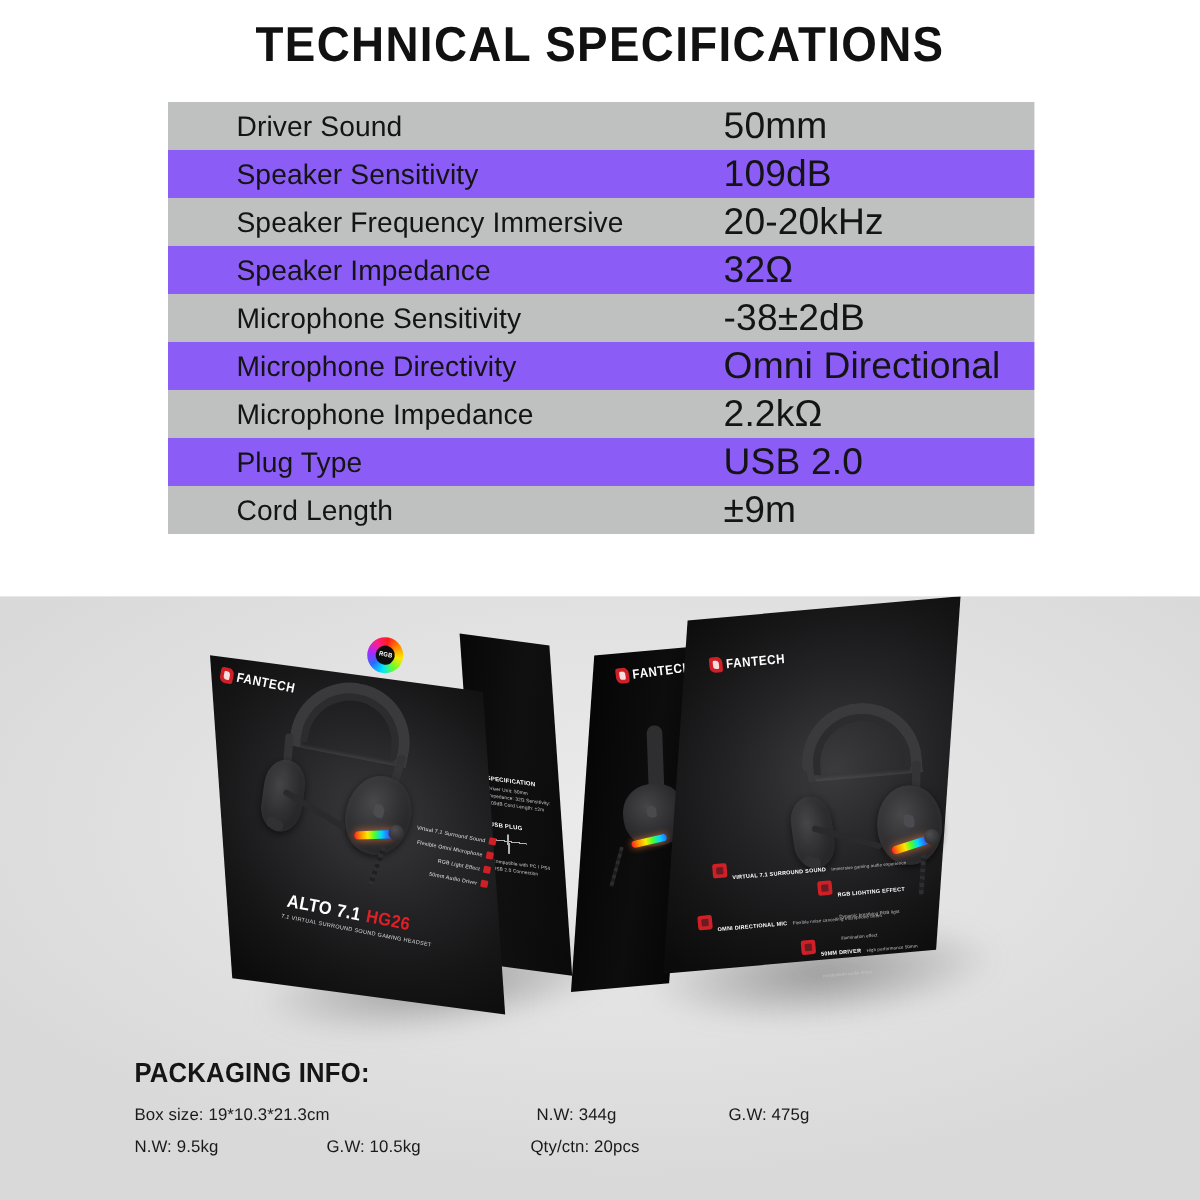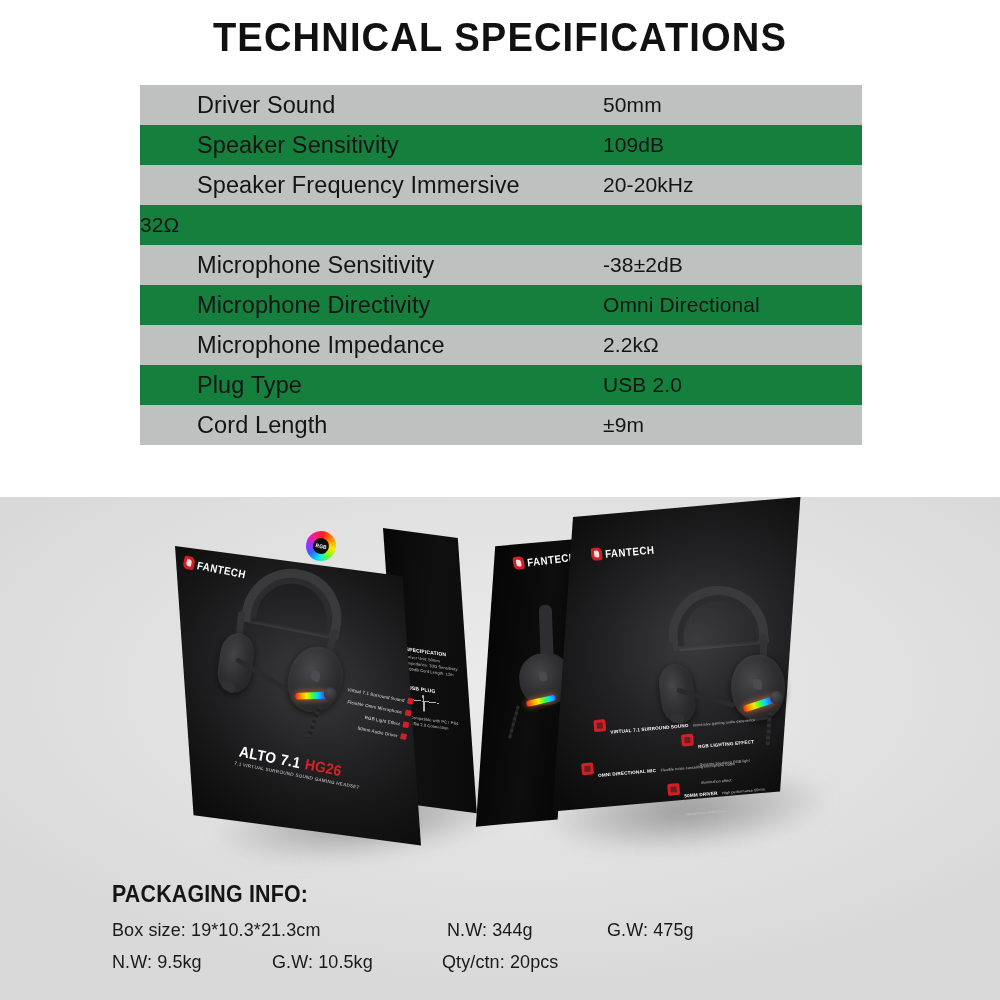"50mm" .spec-value { font-size: 21px -> 31px }
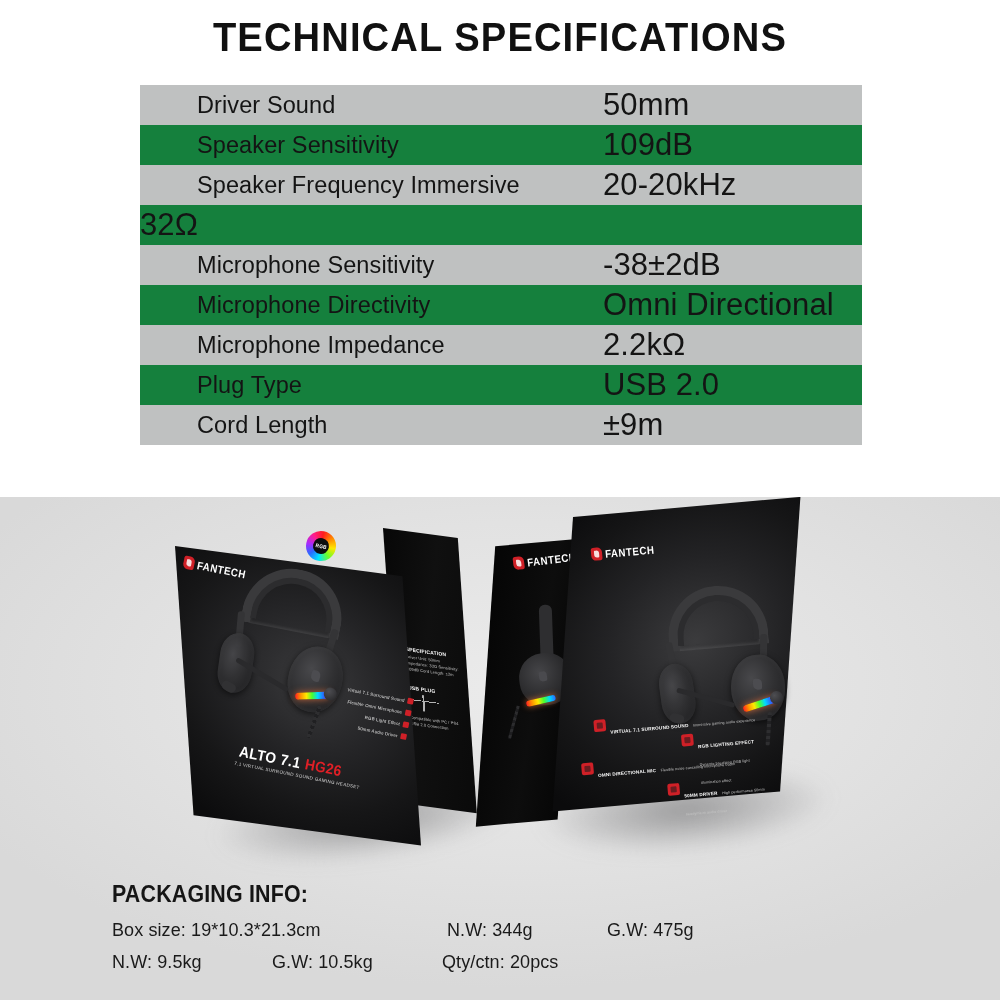"Speaker Sensitivity" .spec-row { background: #15803d -> #8b5cf6 }
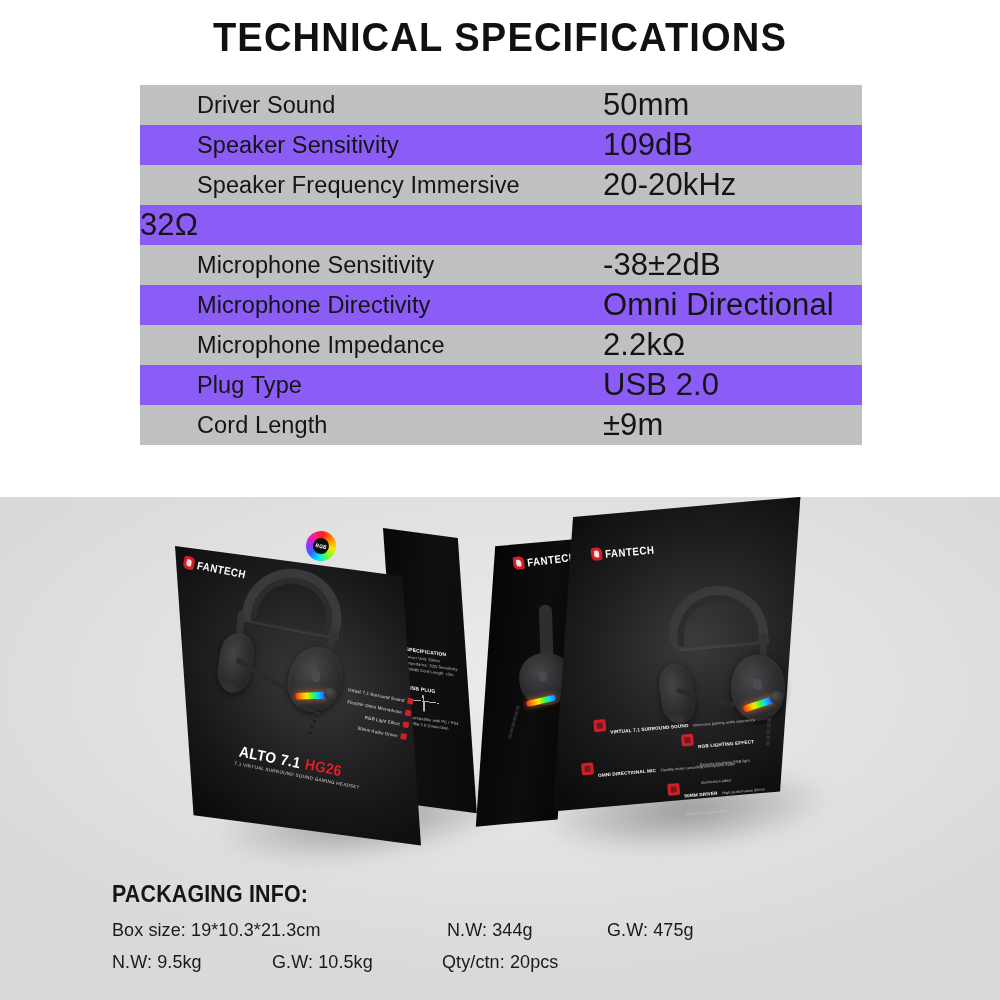"Speaker Impedance" div.spec-label { html: none -> <div>Speaker Impedance</div> }
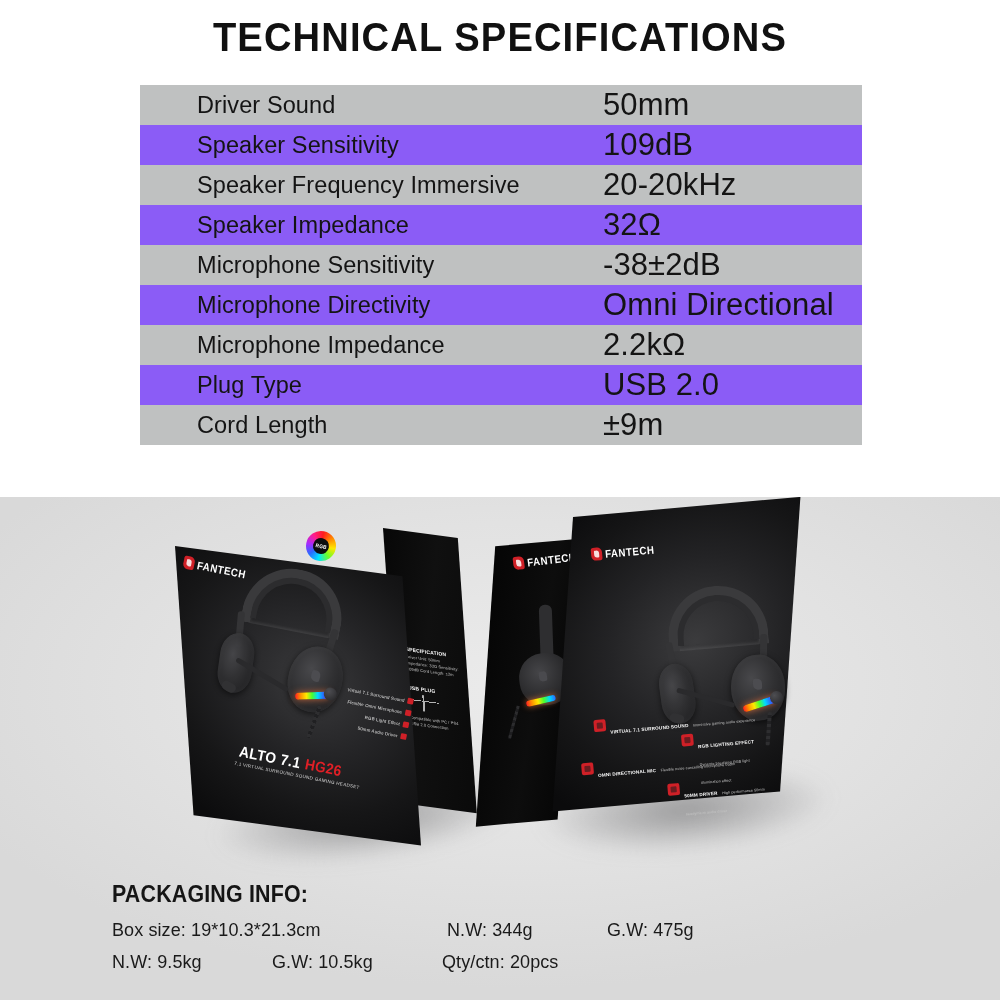"Box size: 19*10.3*21.3cm" .pkg-cell { font-size: 18px -> 14px }
